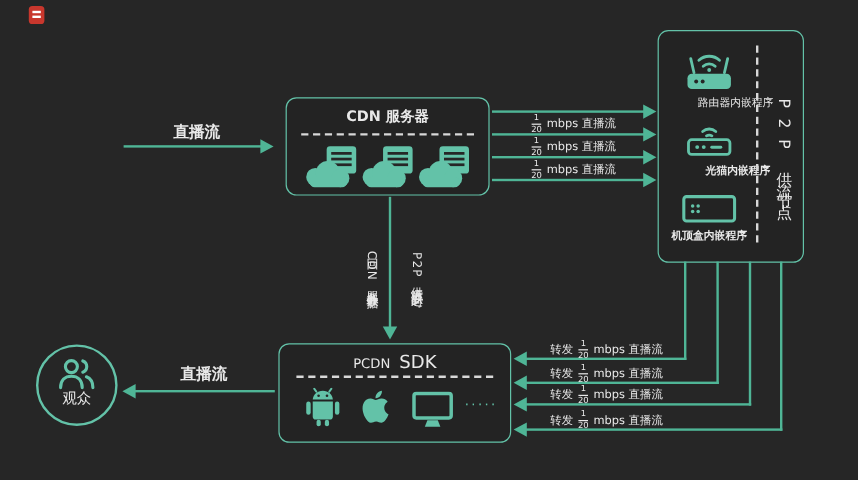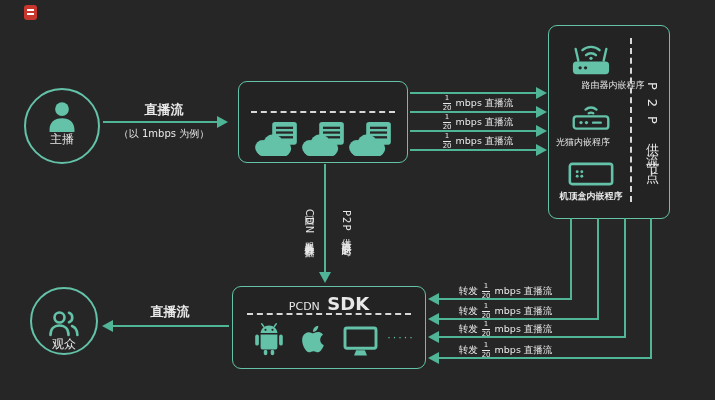"CDN 服务器" div.lbl { html: none -> <div>CDN 服务器</div> }
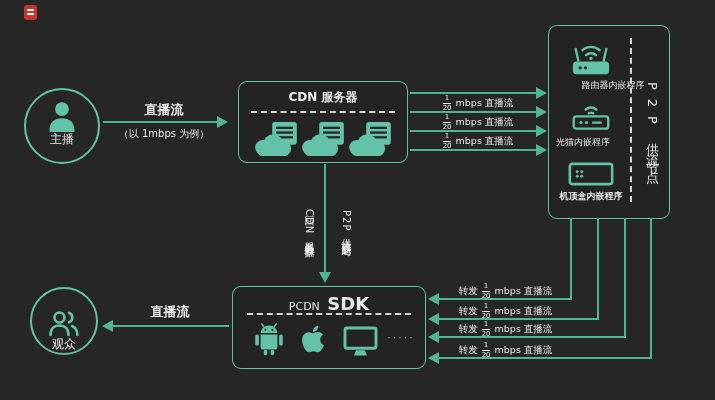"主播" div.circle { html: <div> <svg> <circle></circle> <path></path> </svg> <div>主播</div> </div> -> none }
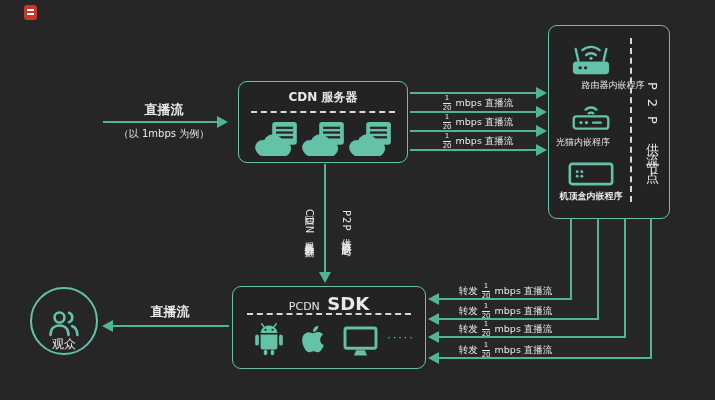"（以 1mbps 为例）" div.lbl { html: <div>（以 1mbps 为例）</div> -> none }
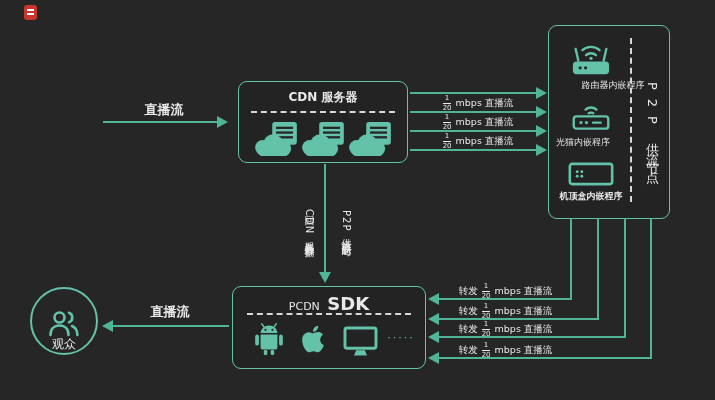"光猫内嵌程序" div.nodelbl { font-weight: none -> bold; left: 542px -> 574px }
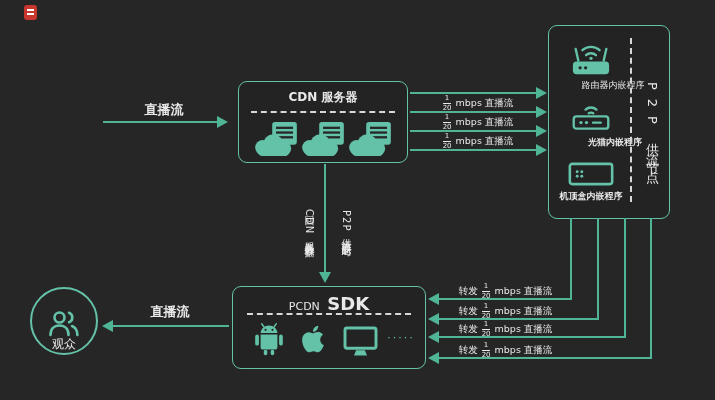"SDK" span { font-size: 18px -> 15px; font-weight: bold -> normal }
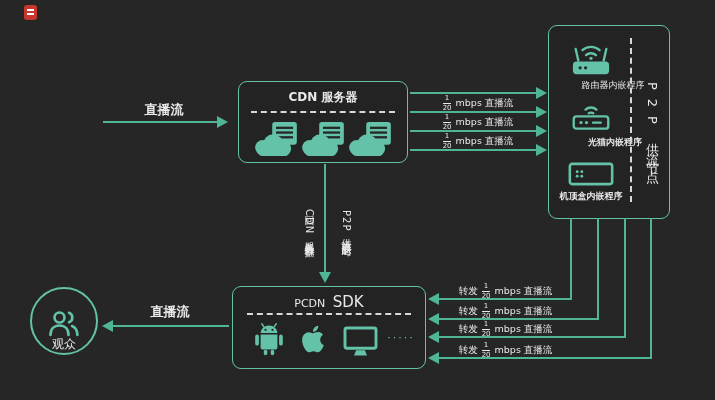"观众" div.circle { justify-content: flex-end -> none }
